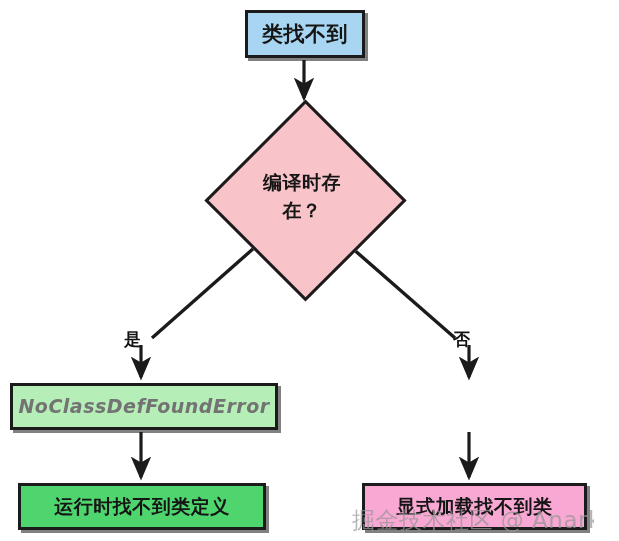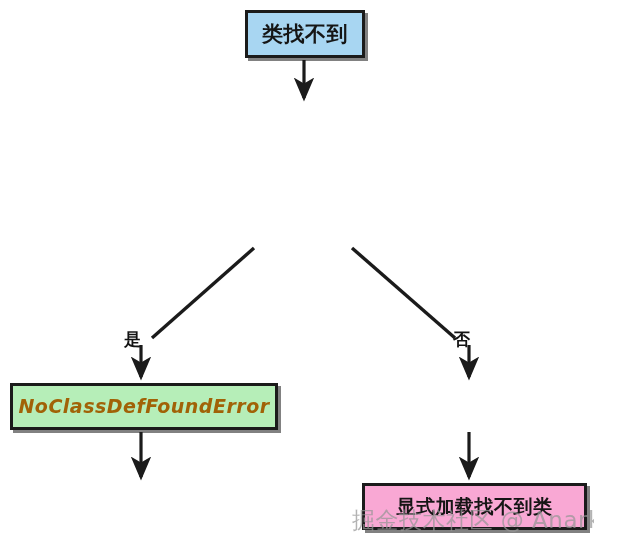"编译时存" div.node { html: none -> <div> <div></div> <span>编译时存 在？</span> </div> }
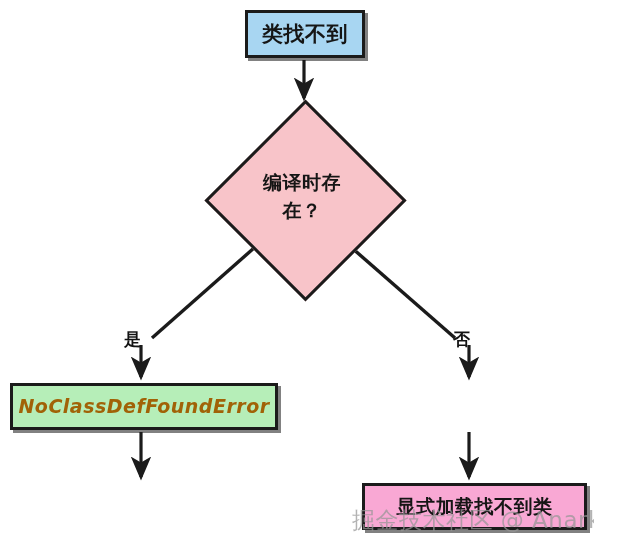"NoClassDefFoundError" .code-label { color: #a16207 -> #737373 }
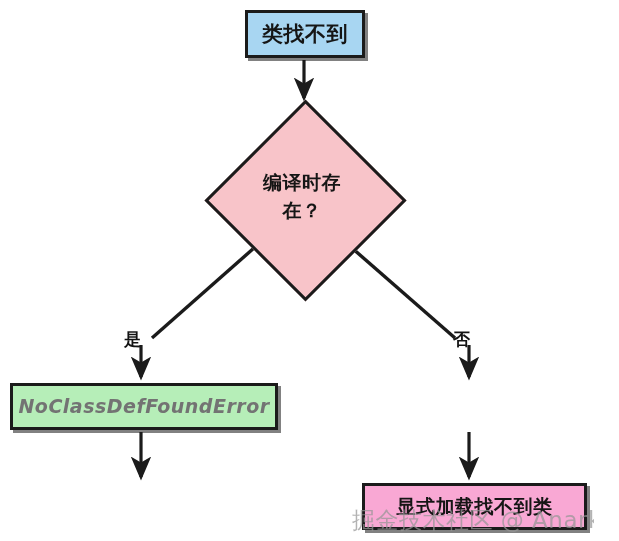"运行时找不到类定义" div.node { html: none -> <div> <span>运行时找不到类定义</span> </div> }
